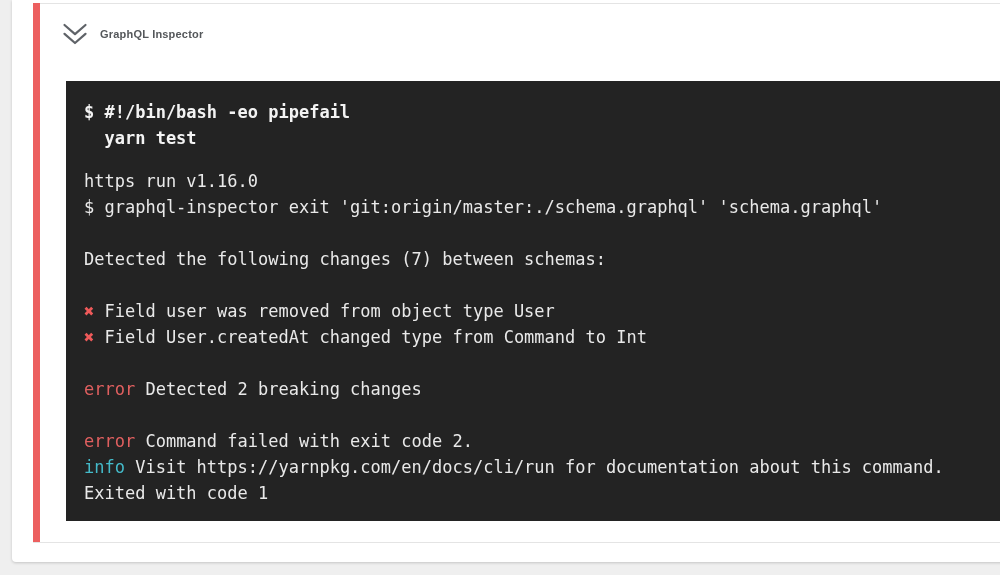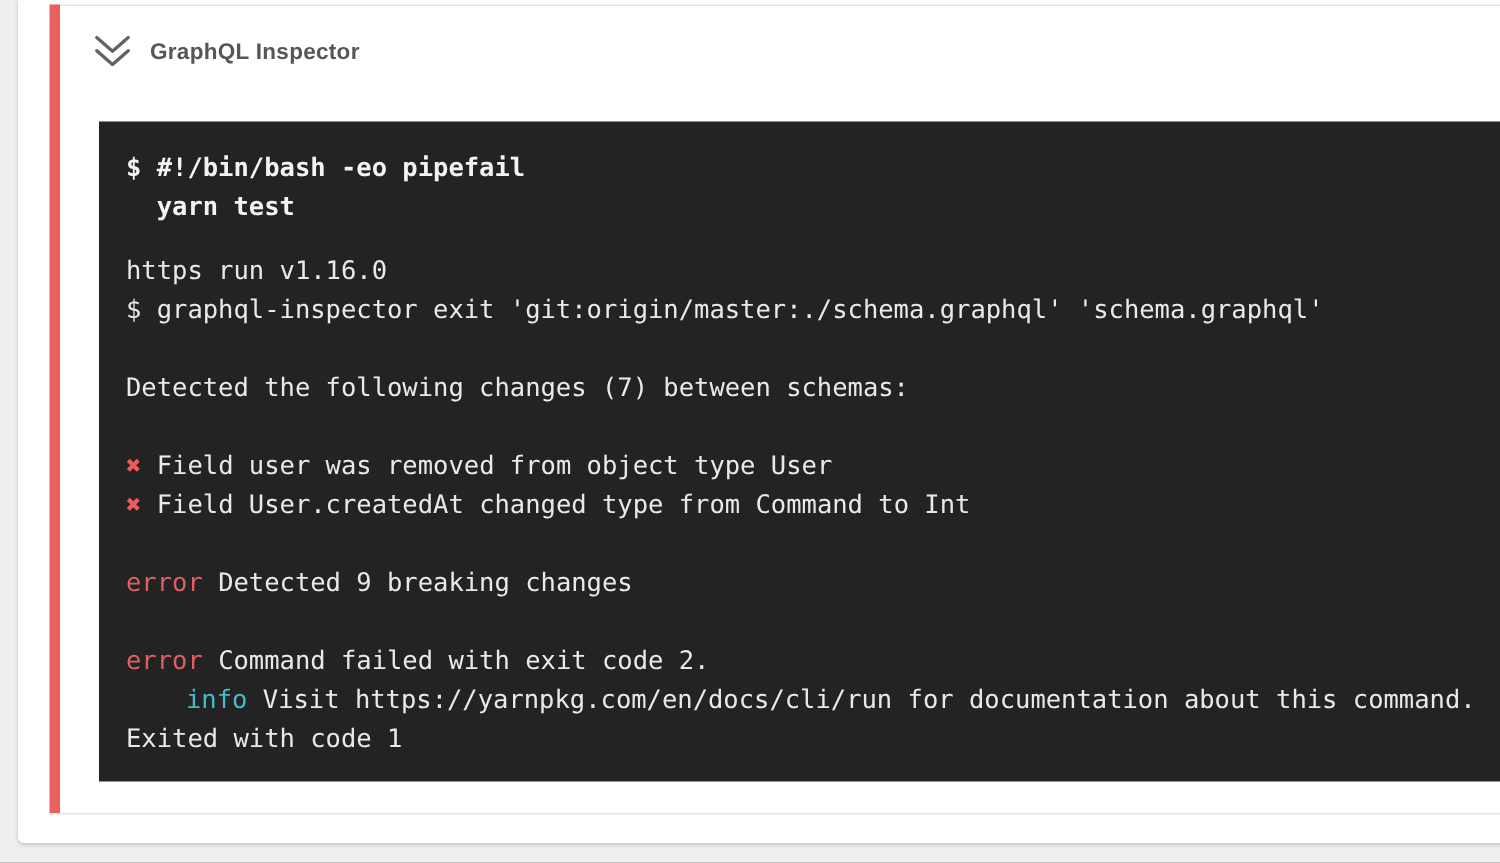"GraphQL Inspector" .step-title { font-size: 15px -> 11px }
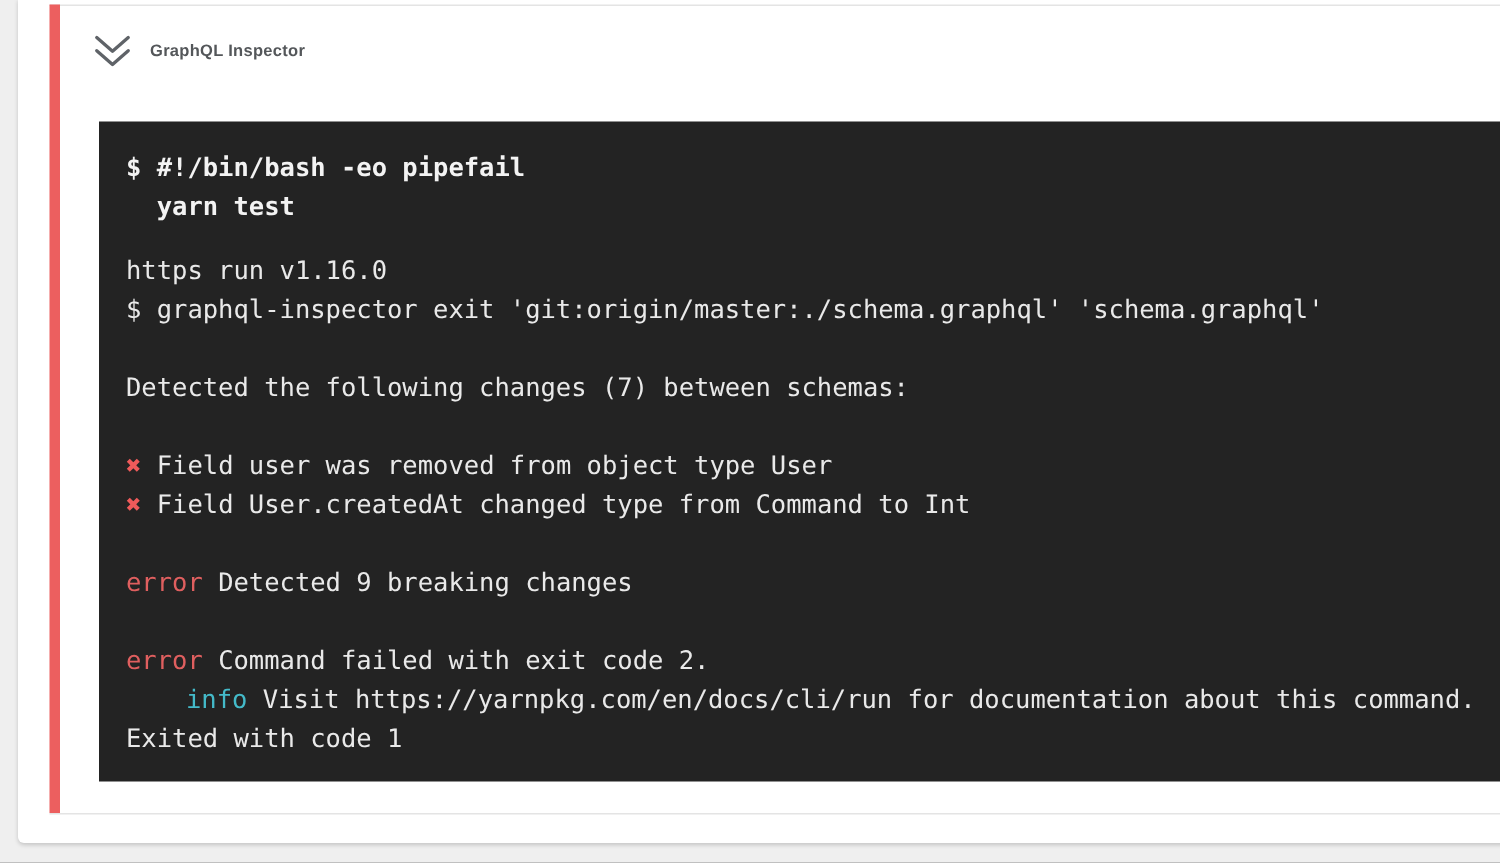"Detected 9 breaking changes" span { text: 9 -> 2 }
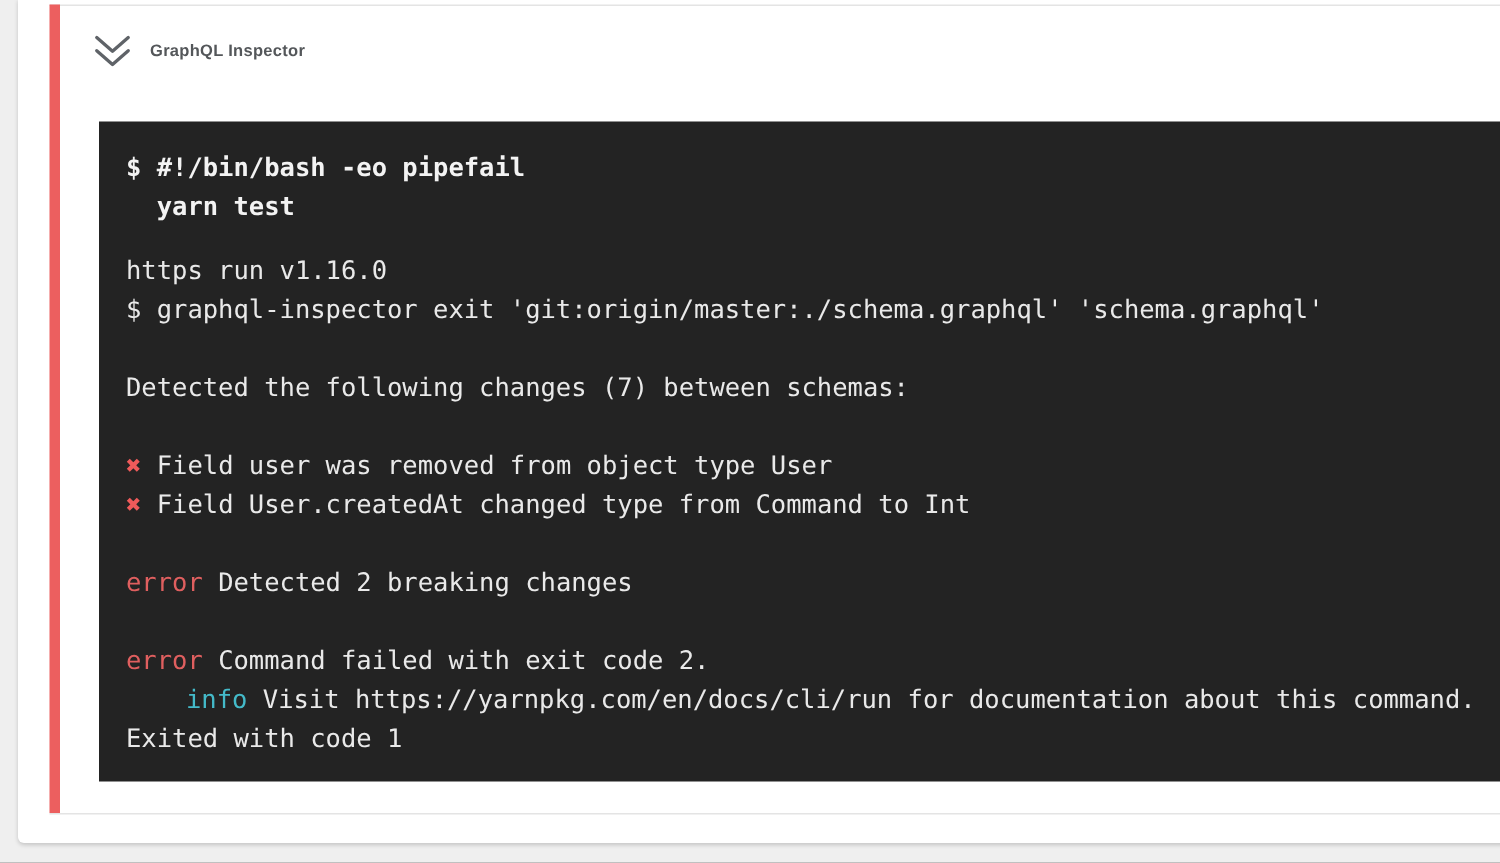"info" span { margin-left: 40px -> none }
